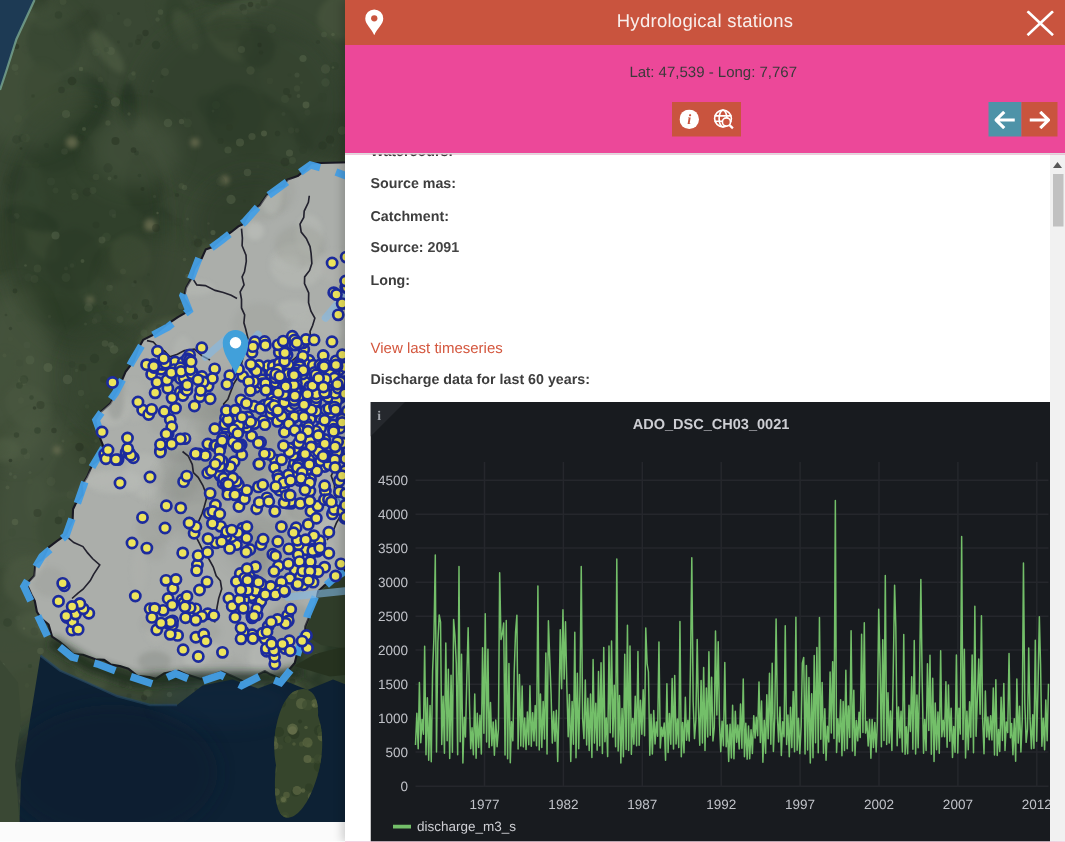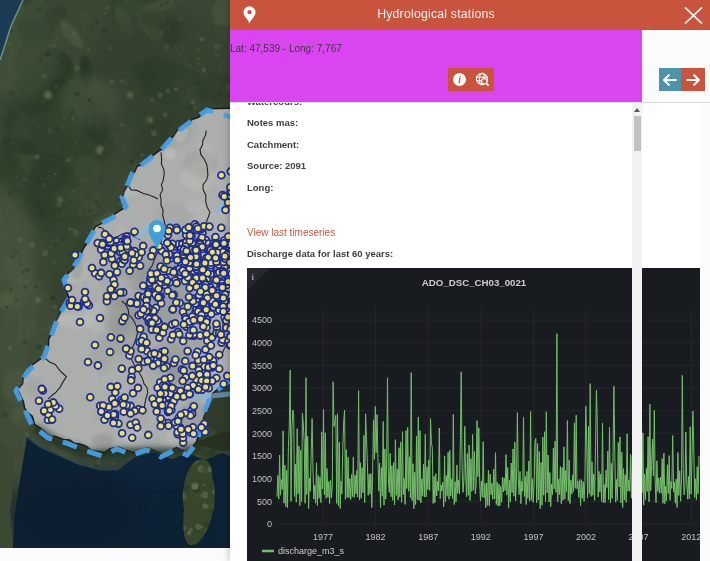"Hydrological stations" .panel { background: #d946ef -> #ec4899; width: 412px -> 480px }
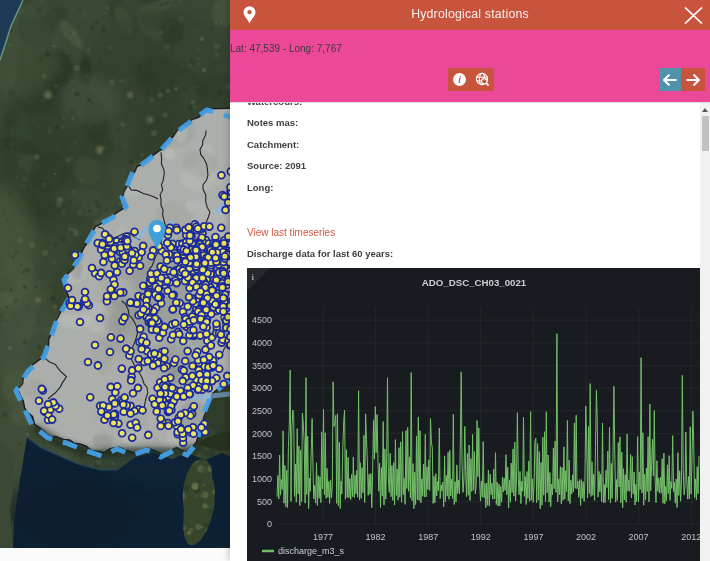"Lat: 47,539 - Long: 7,767" .lat { left: 0 -> 11px; text-align: none -> center }
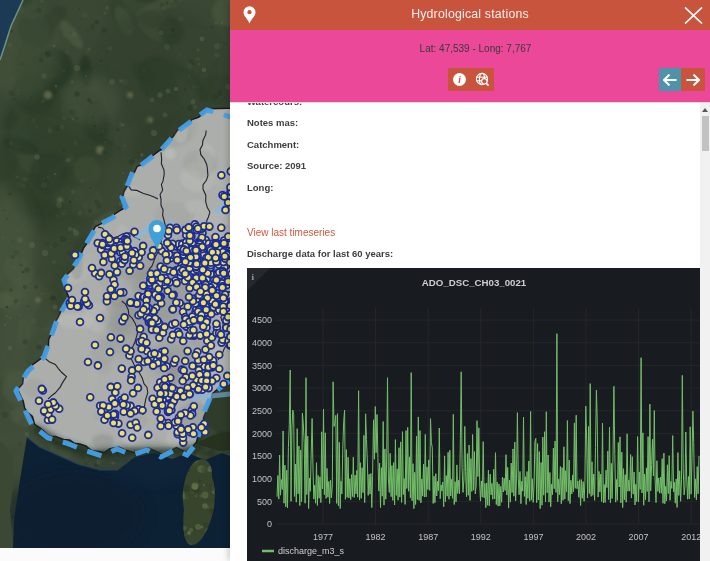"Notes mas:" div.lbl { text: Notes -> Source }
